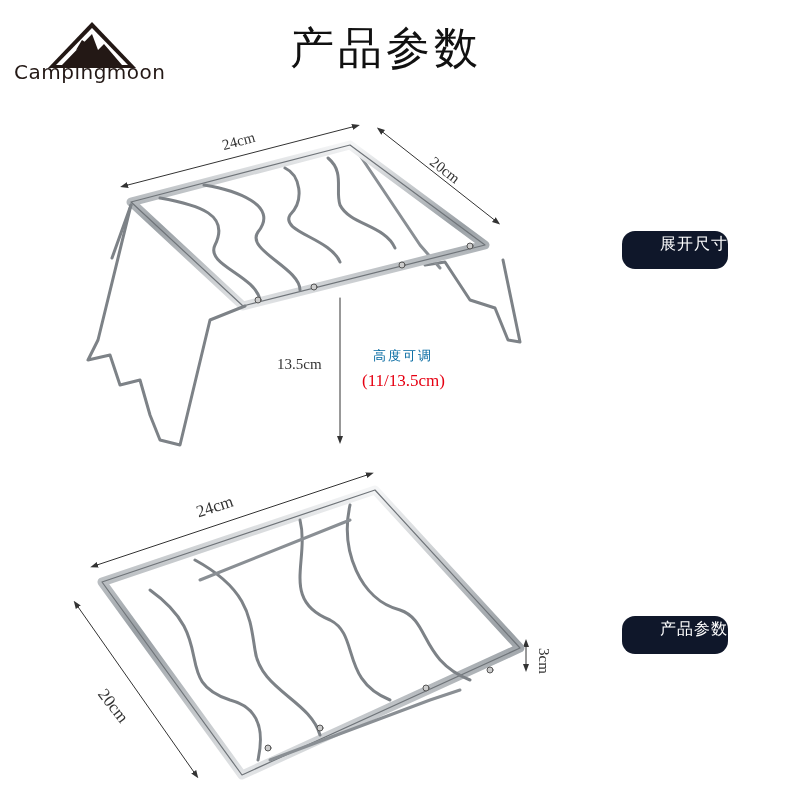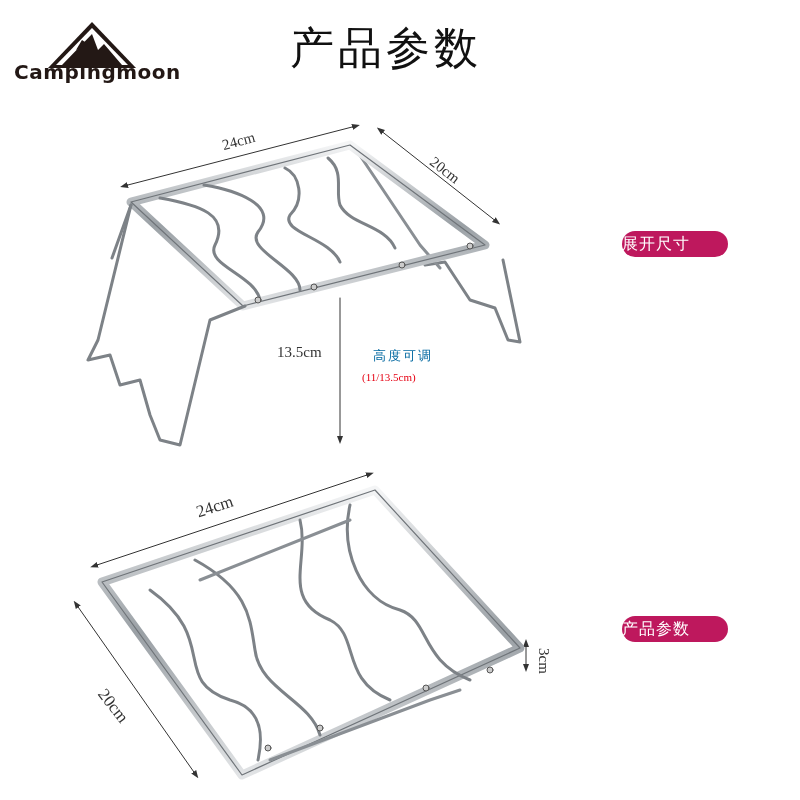"Campingmoon" .logo-text { font-weight: bold -> normal }
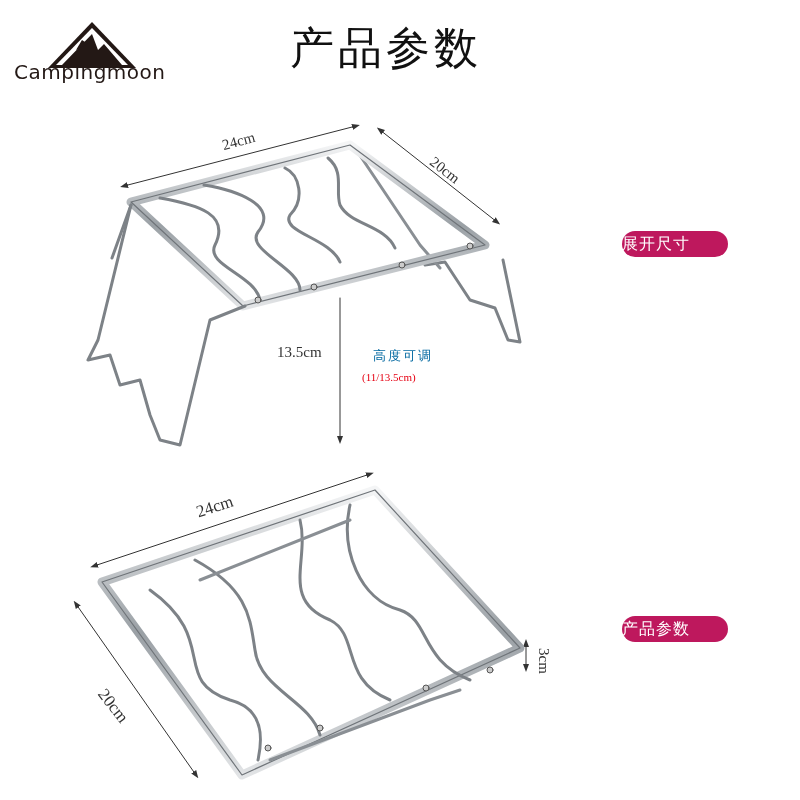"展开尺寸" .pill { background: #be185d -> #0f172a; height: 26px -> 38px; text-align: left -> right }
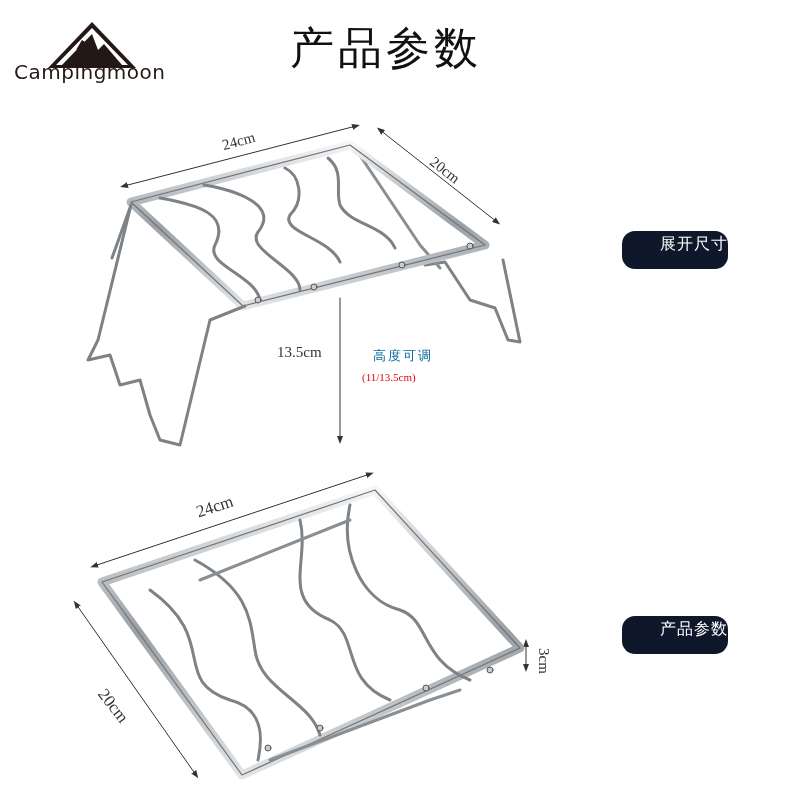"13.5cm" div.dim { top: 344px -> 356px }
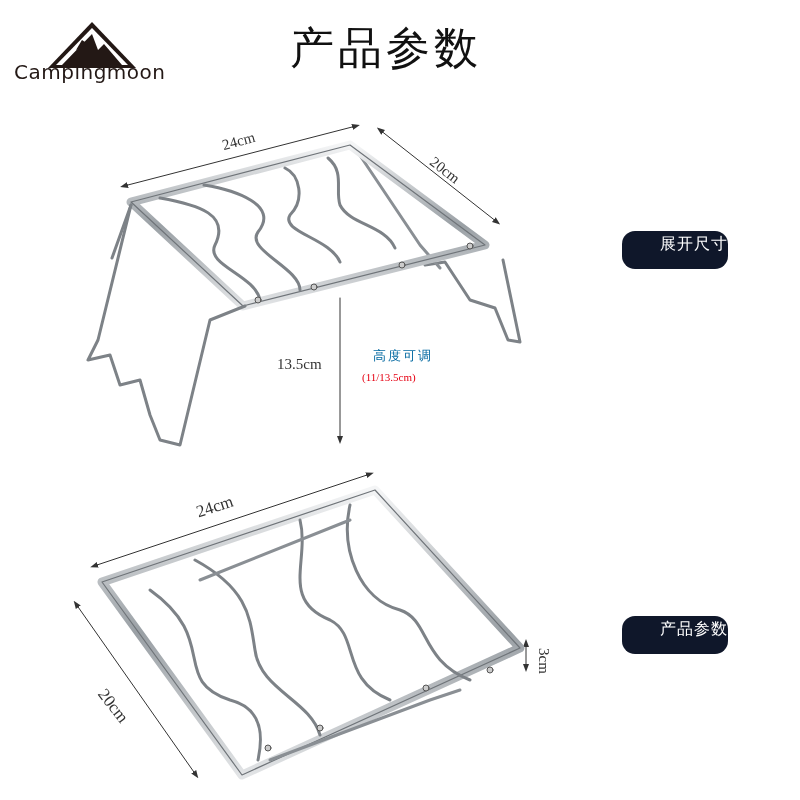"(11/13.5cm)" .red2 { font-size: 11px -> 17px }
